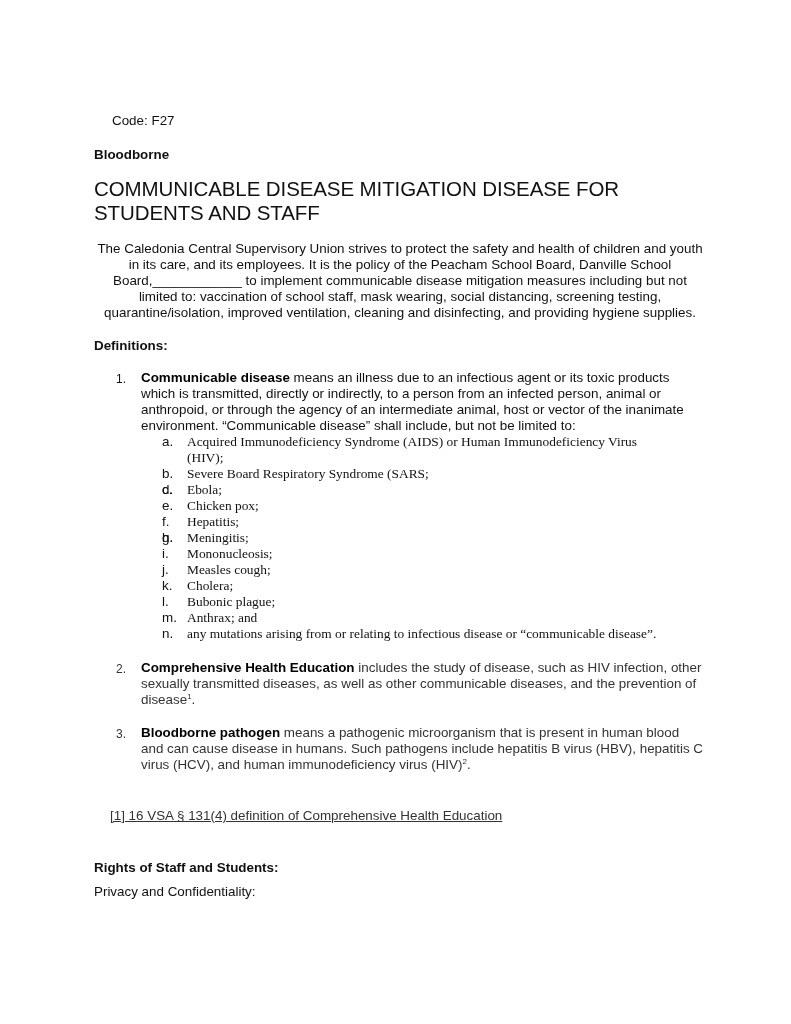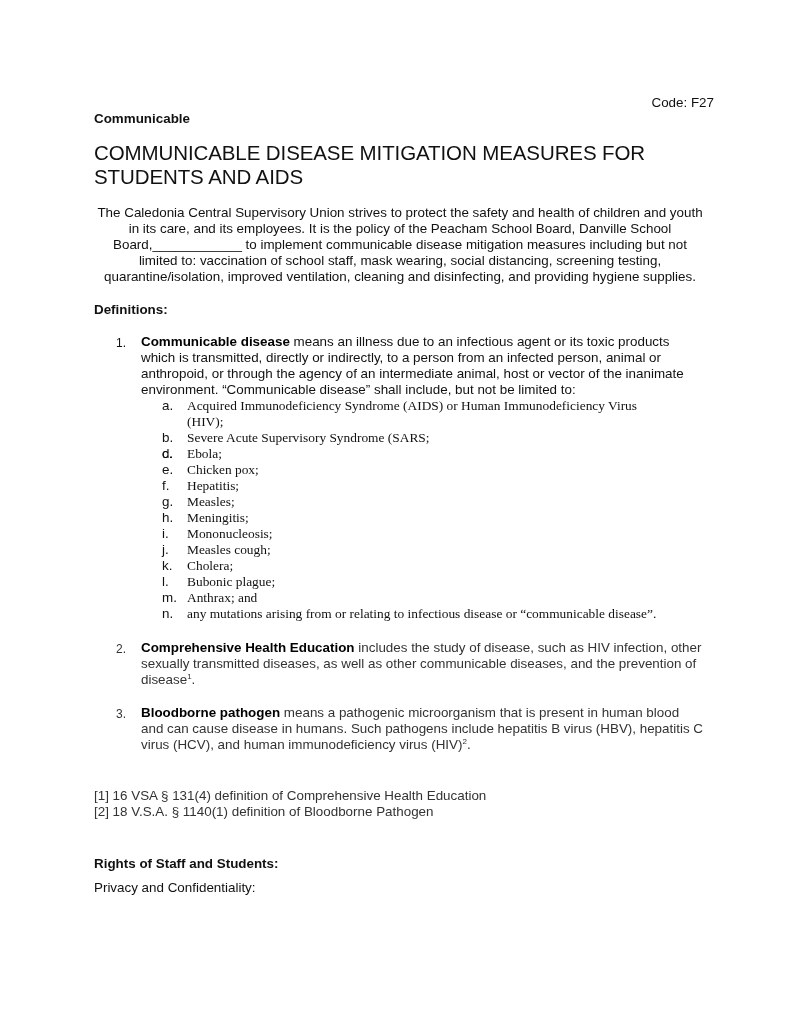"Code: F27" .code { margin: 0 -> 18px; text-align: right -> none }
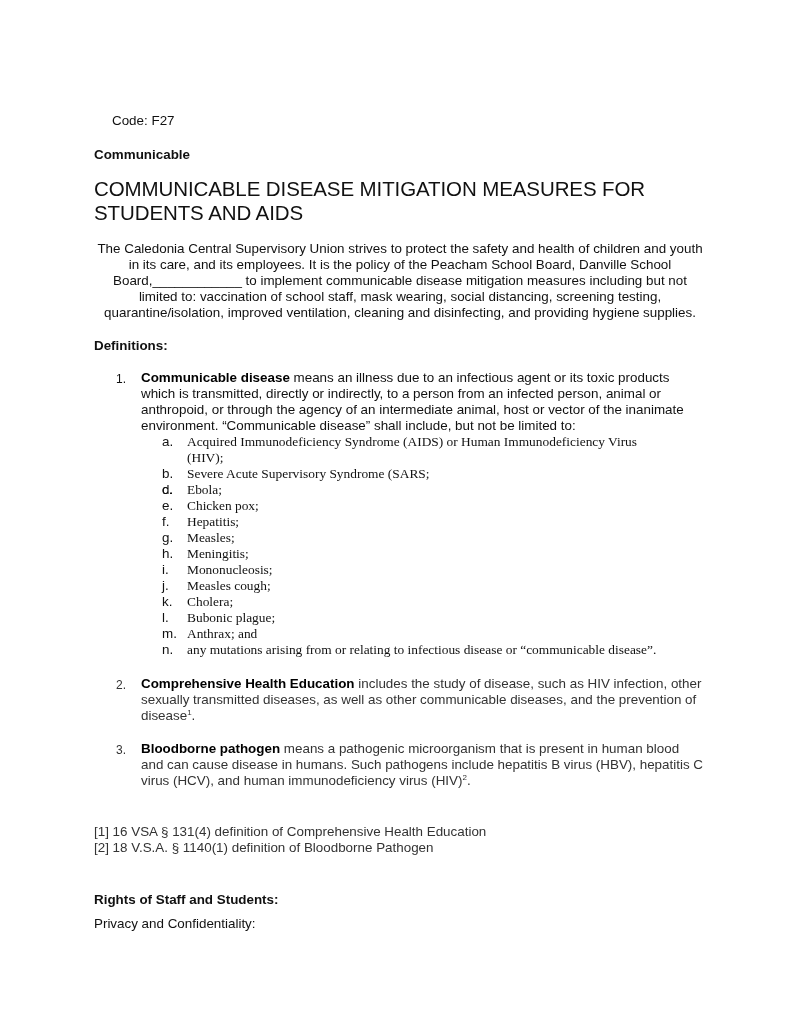"Communicable" p.recommended { text: Communicable -> Bloodborne }
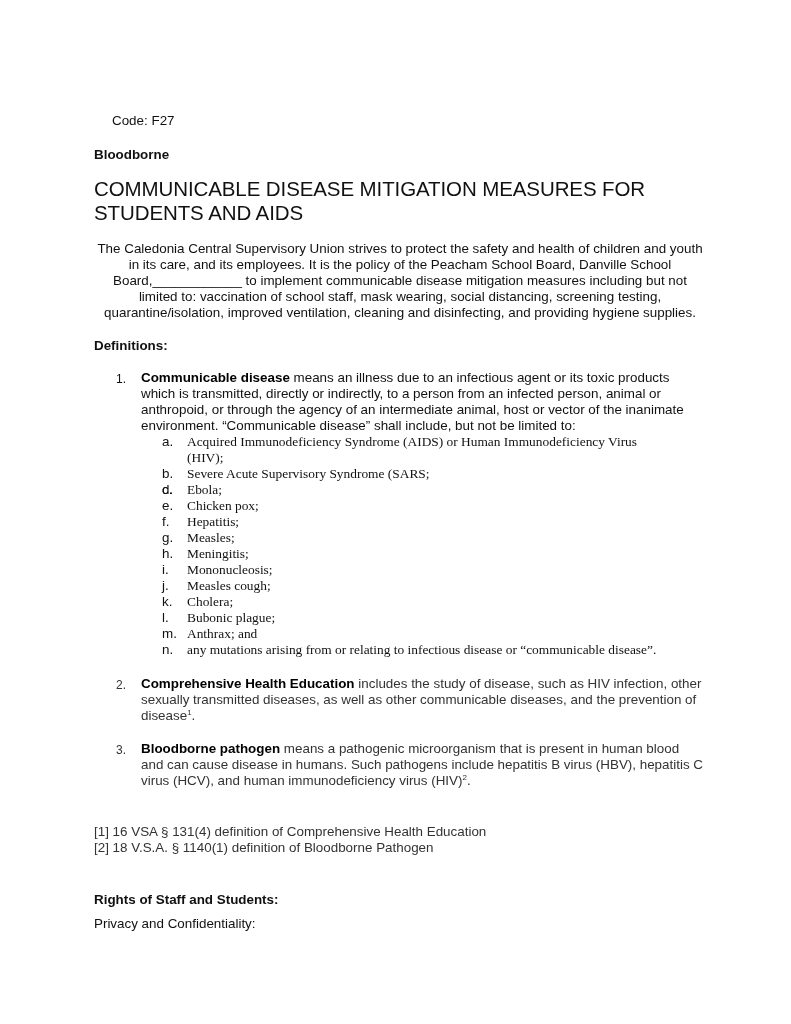"COMMUNICABLE DISEASE MITIGATION MEASURES" h1.title { text: MEASURES FOR STUDENTS AND AIDS -> DISEASE FOR STUDENTS AND STAFF }
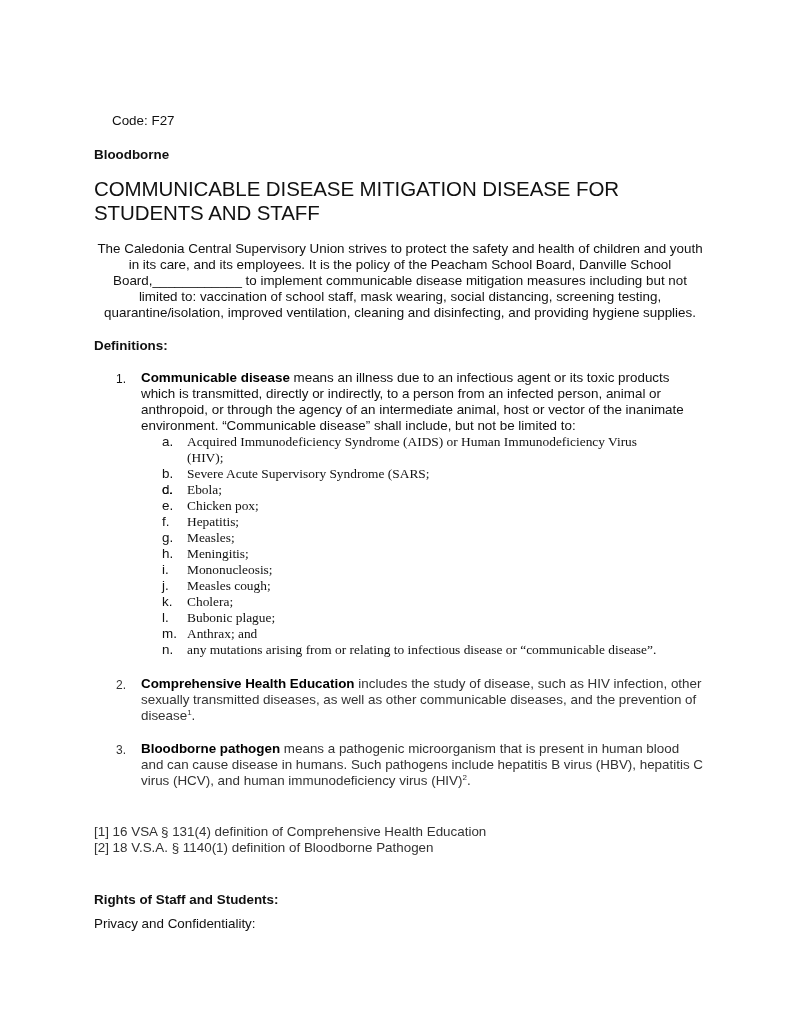"Severe Acute Supervisory Syndrome (SARS;" span.text { text: Acute Supervisory -> Board Respiratory }
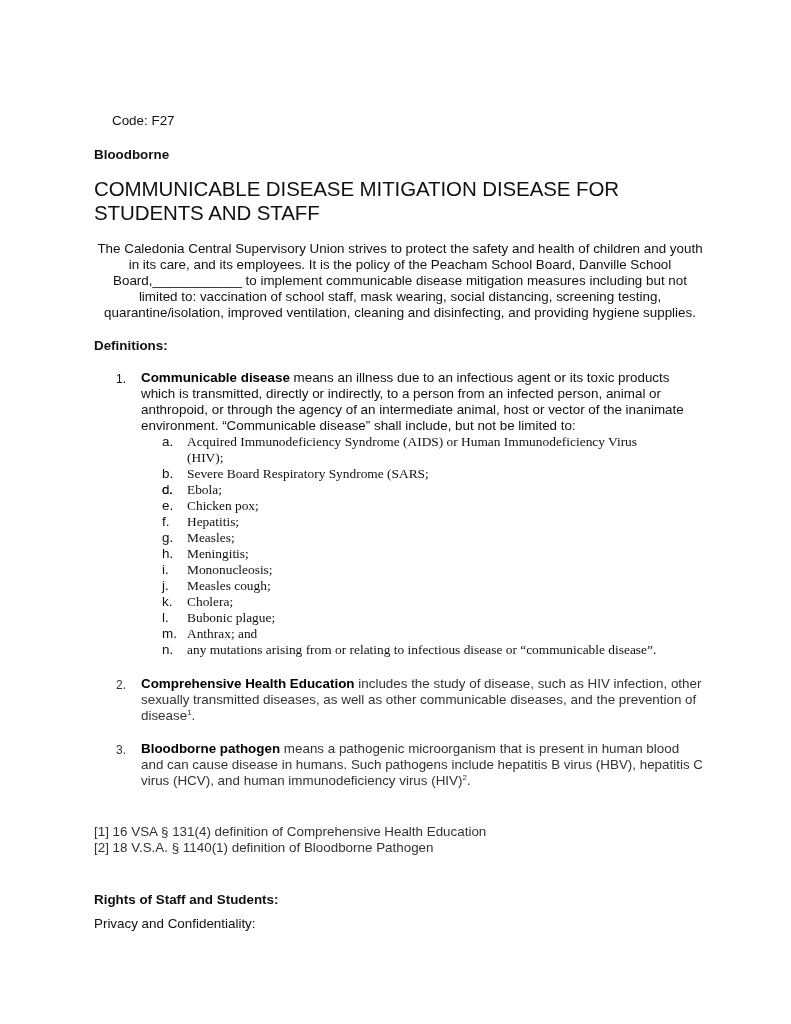"Measles;" span.text { html: <span>Measles;</span> -> none }
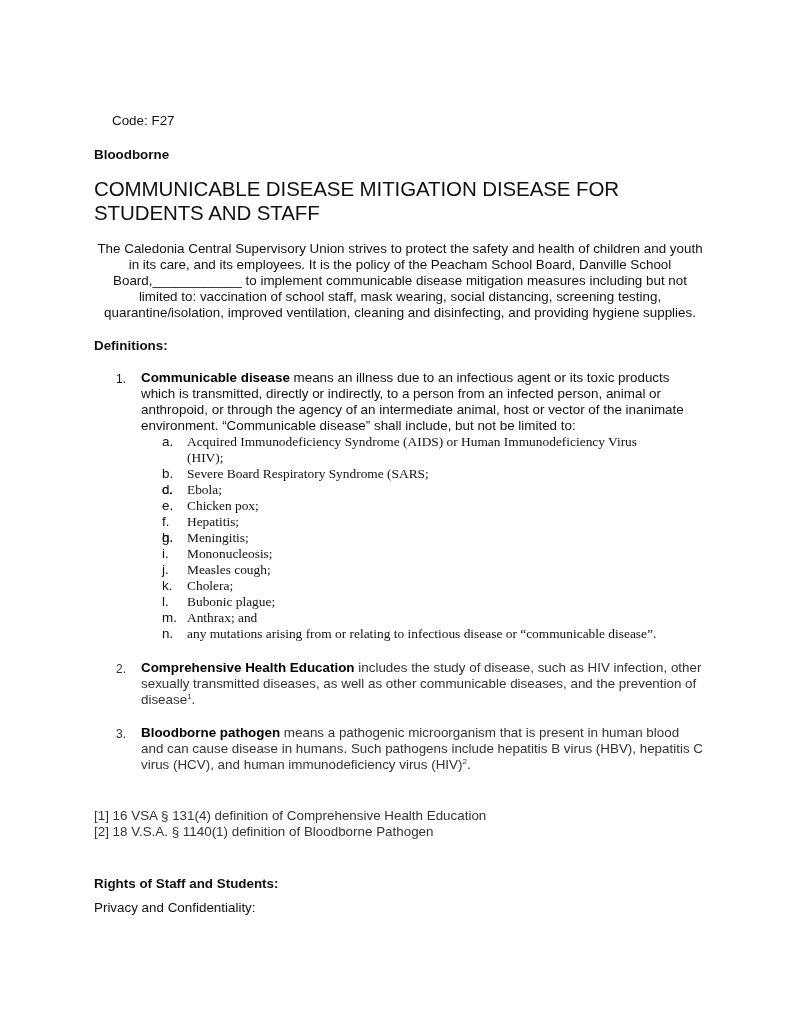"[1] 16 VSA § 131(4)" .footnotes p { margin: 0 -> 16px; text-decoration: none -> underline }
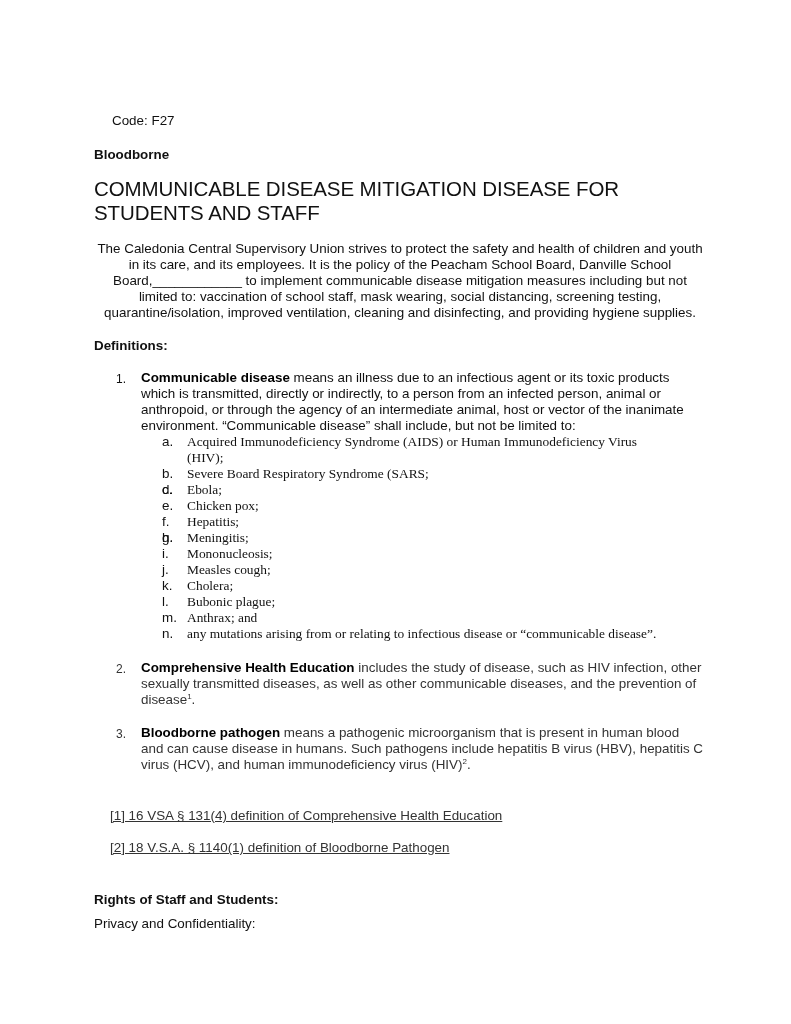"[2] 18 V.S.A. § 1140(1)" p { html: <p>[2] 18 V.S.A. § 1140(1) definition of Bloodborne Pathogen</p> -> none }
